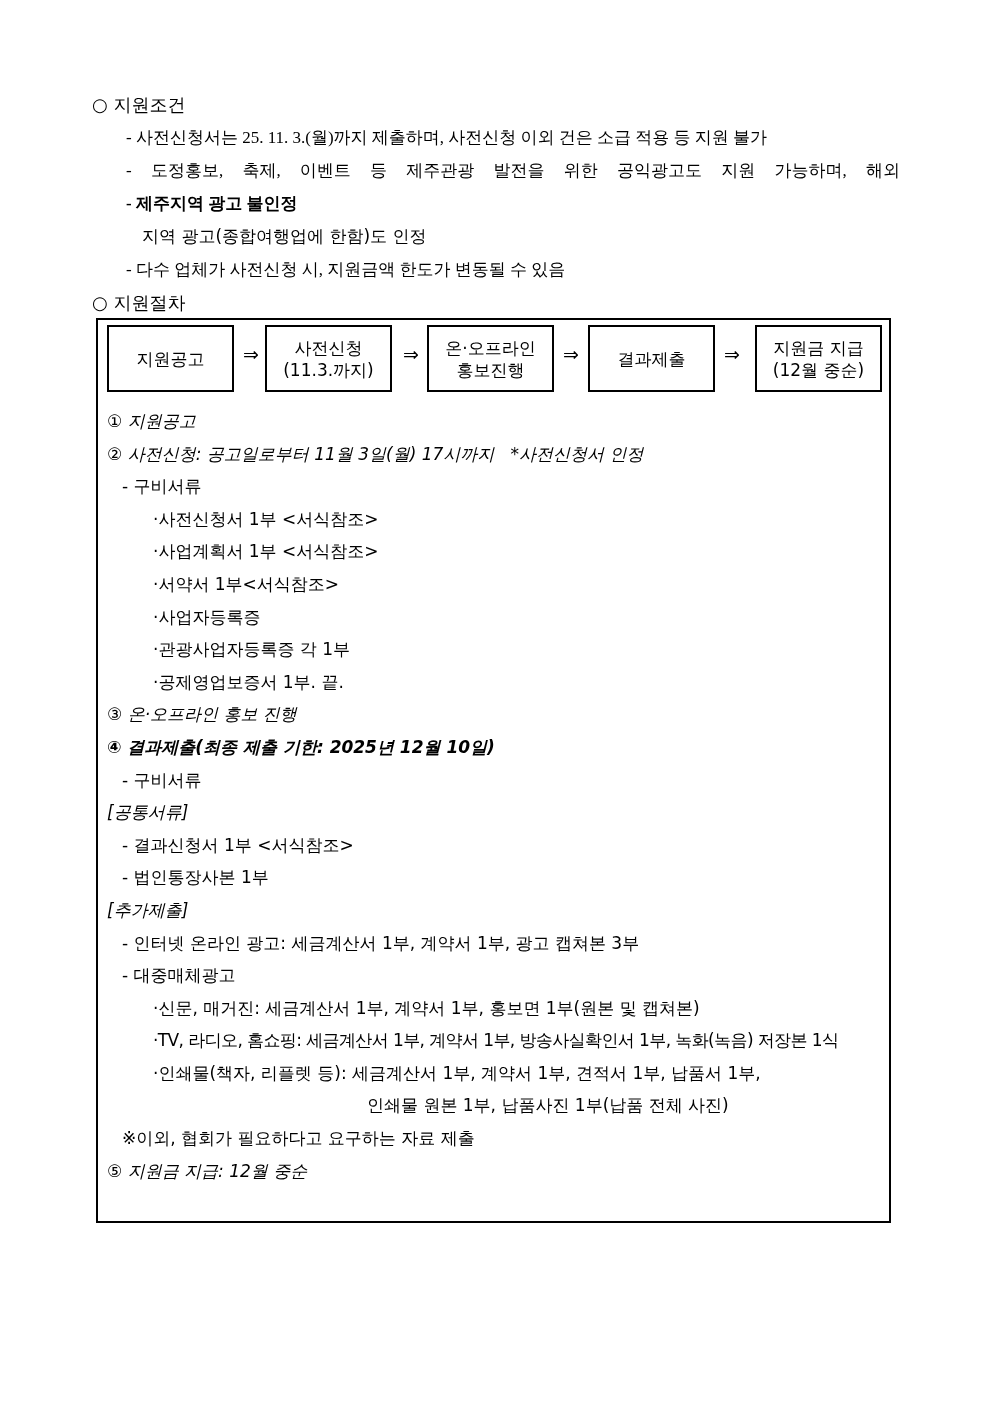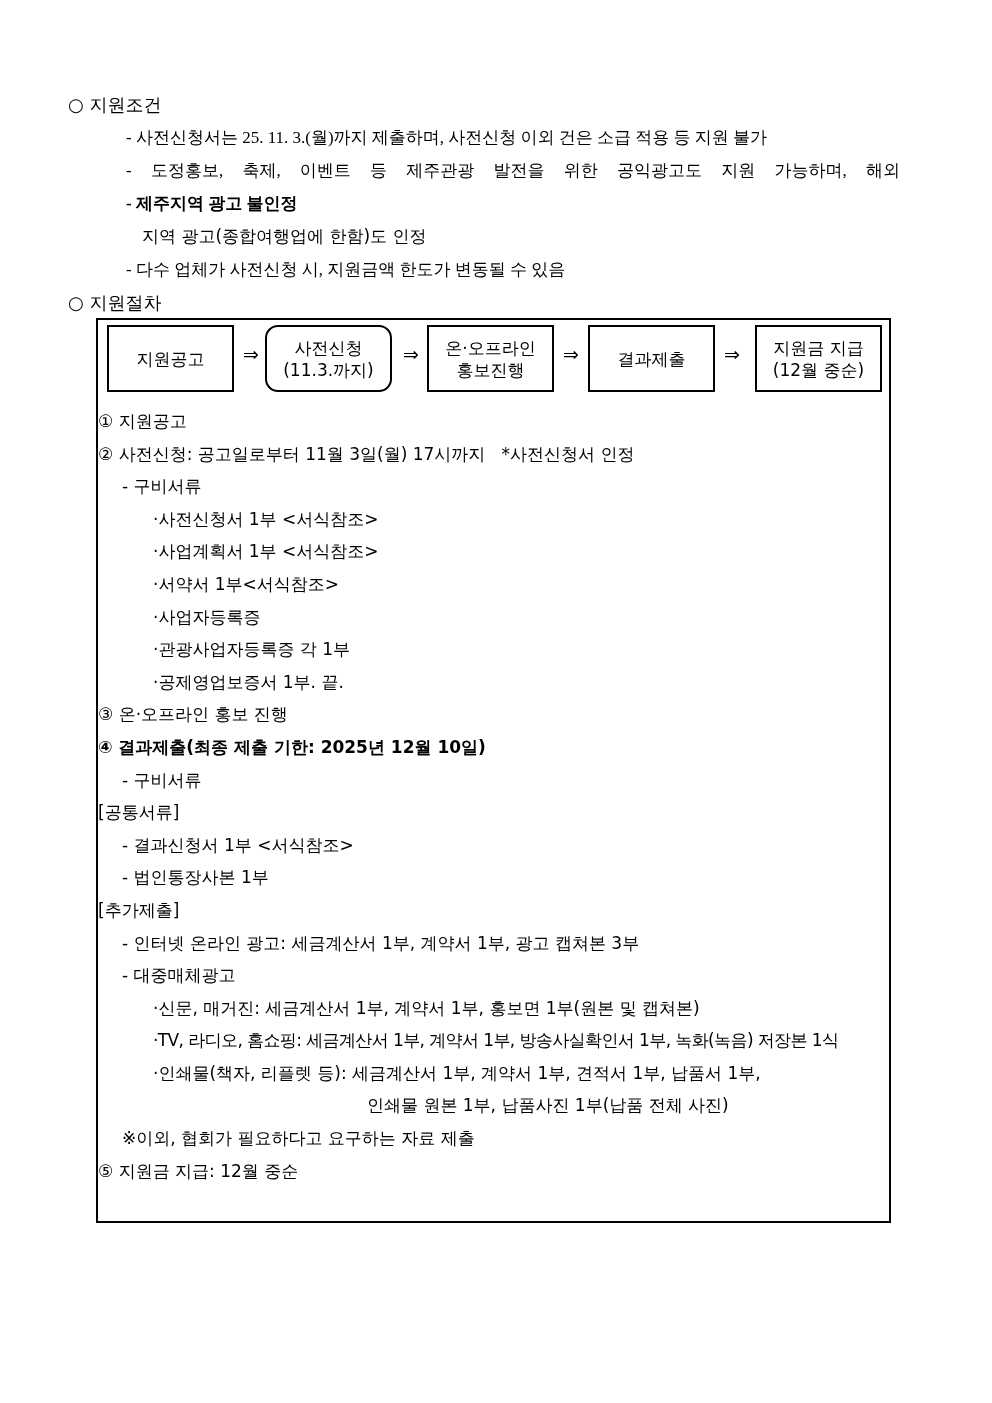"○ 지원조건" .crow.h { padding-left: 68px -> 92px }
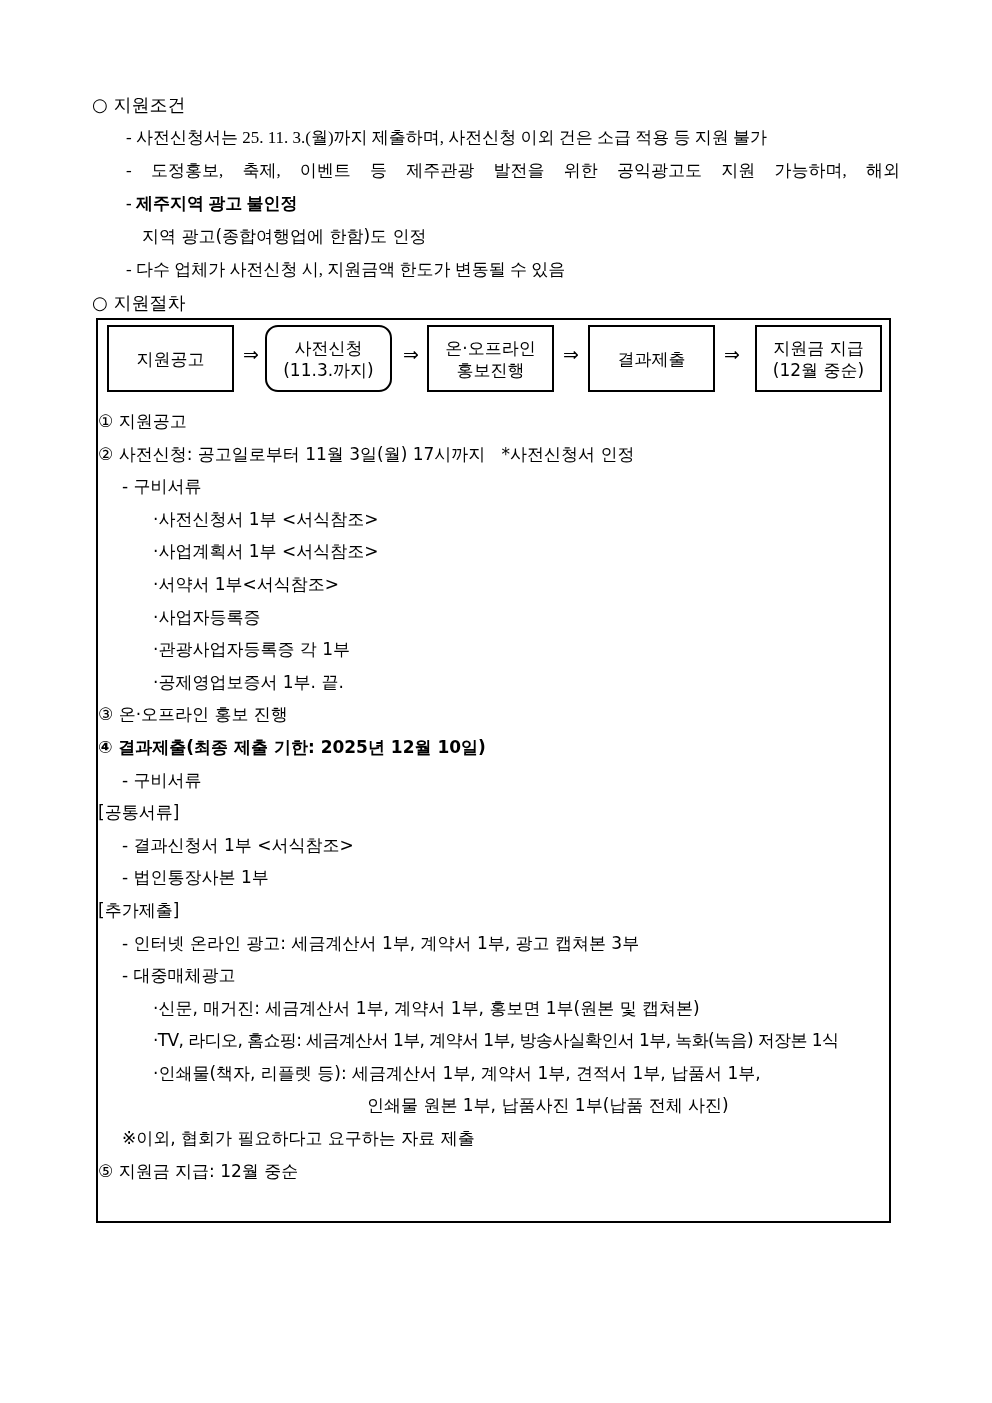"사전신청" .fc-2 { border-radius: 13px -> none }
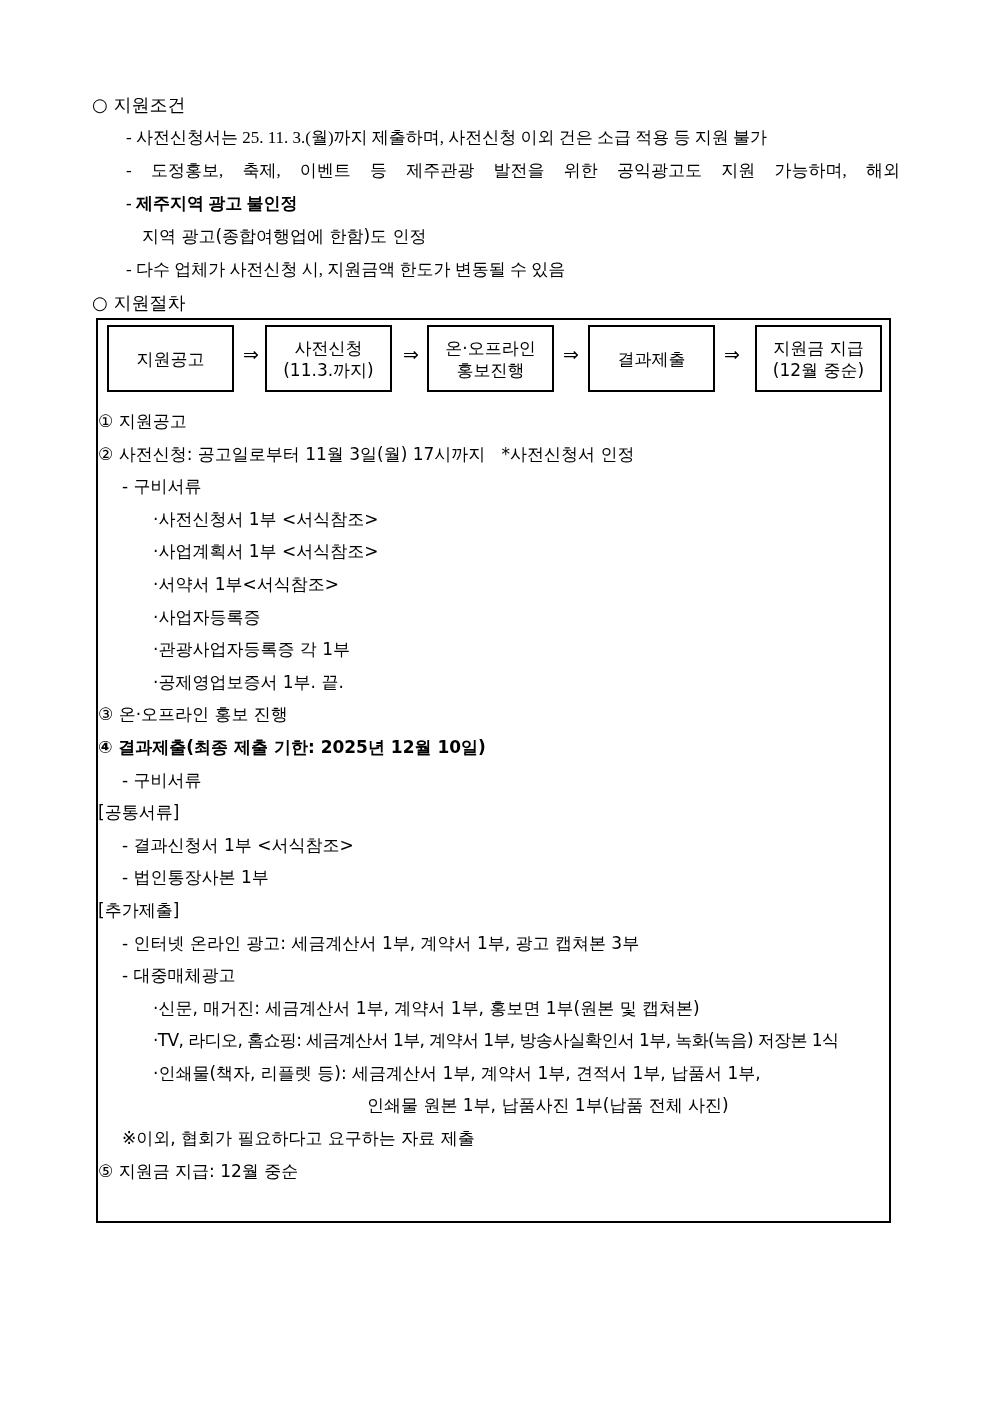"① 지원공고" .prow.a { font-style: none -> italic; padding-left: none -> 9px }
